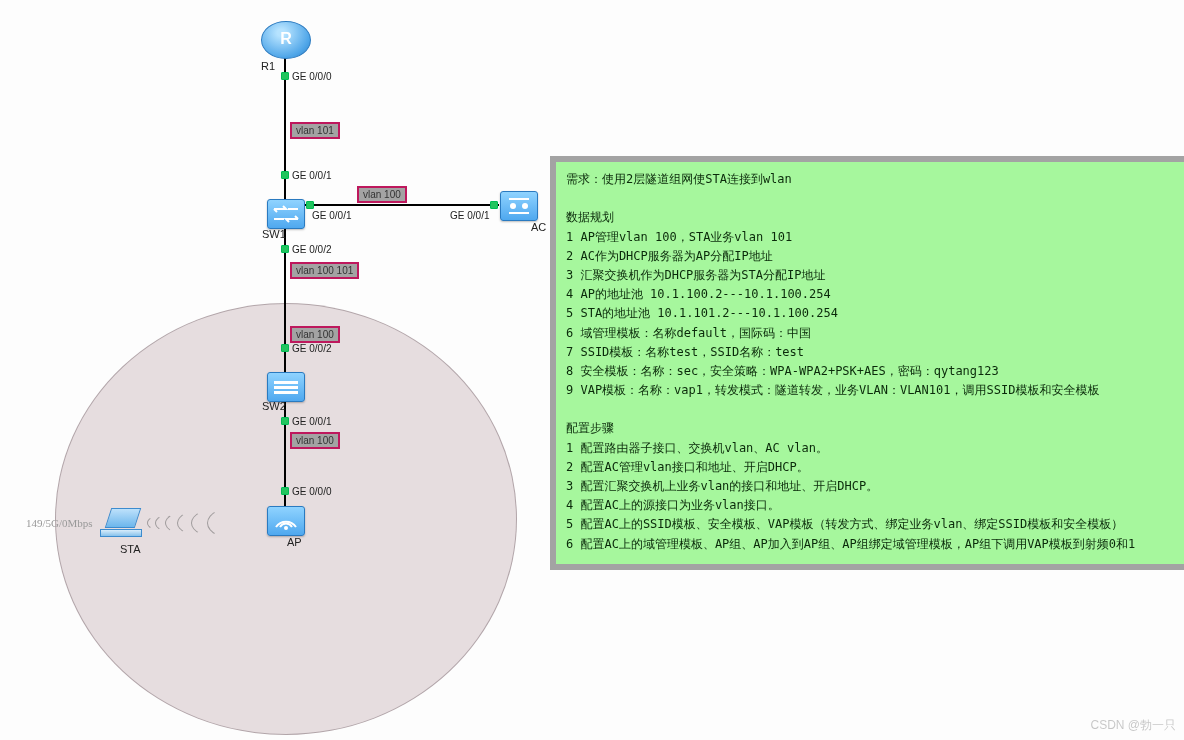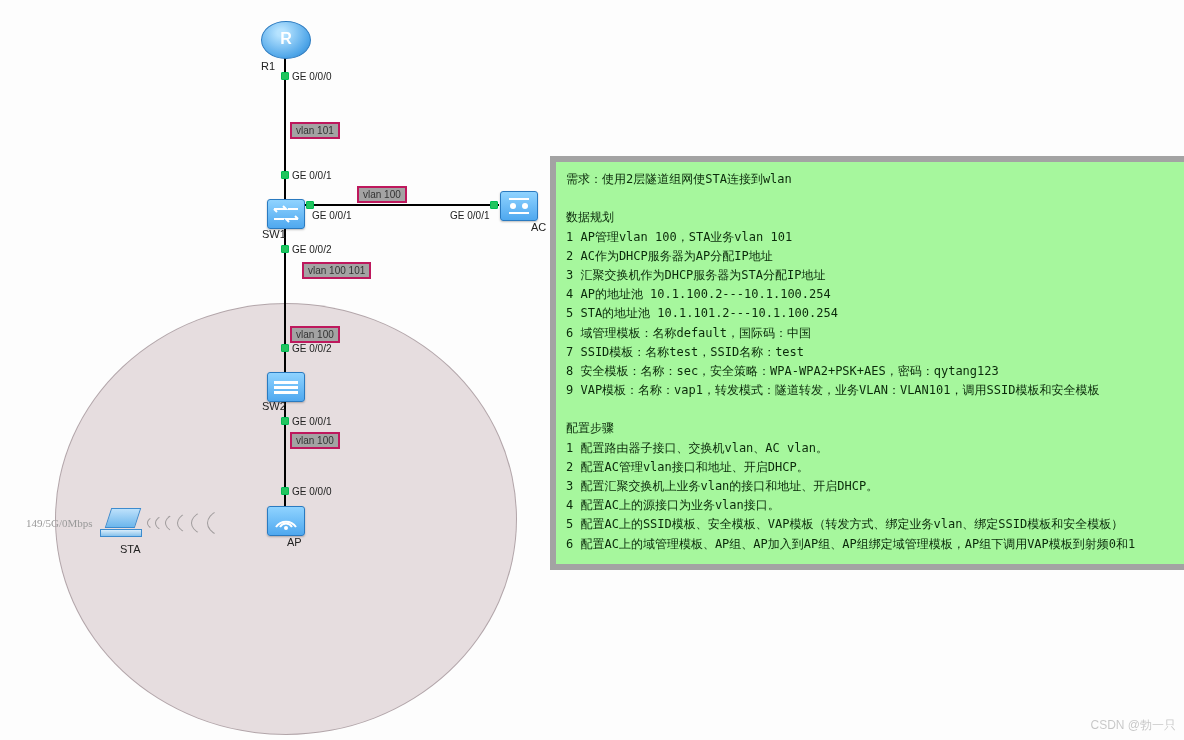"vlan 100 101" div.vlan-lbl { margin-left: 12px -> none }
